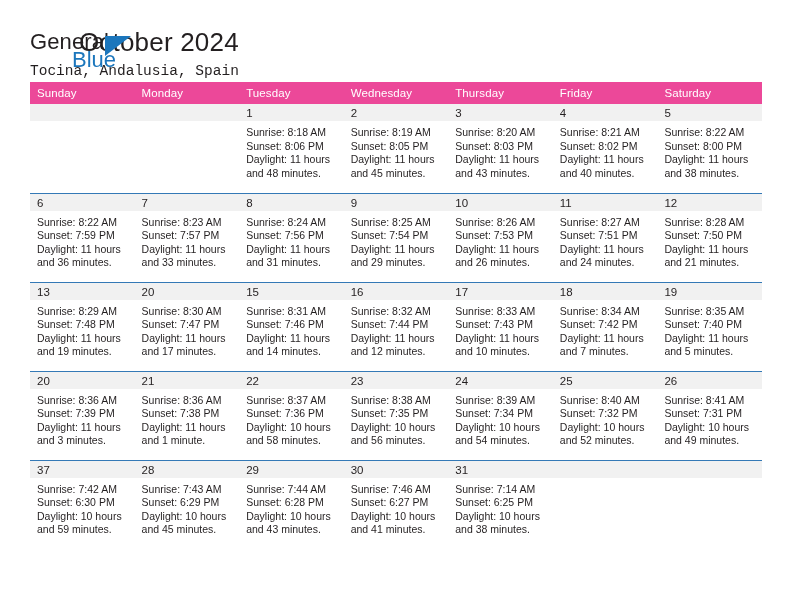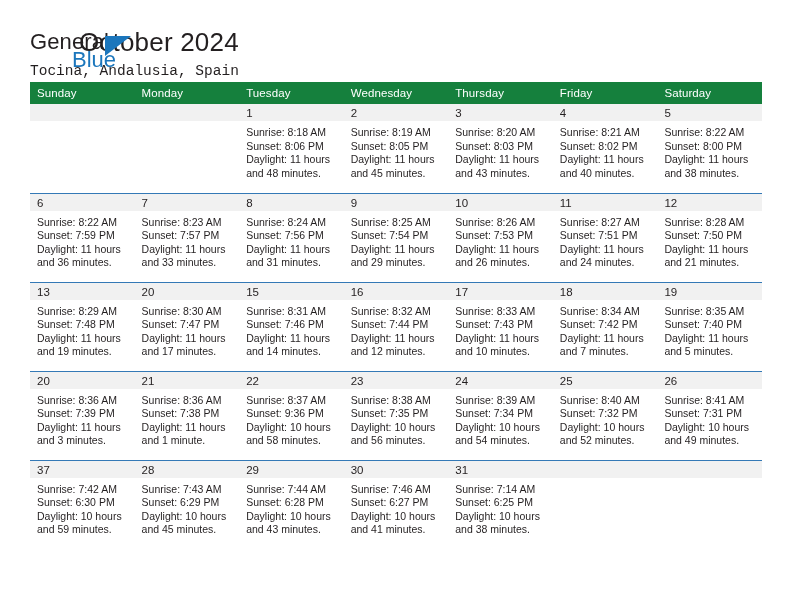"Sunday" .calendar th { background: #15803d -> #ec4899 }
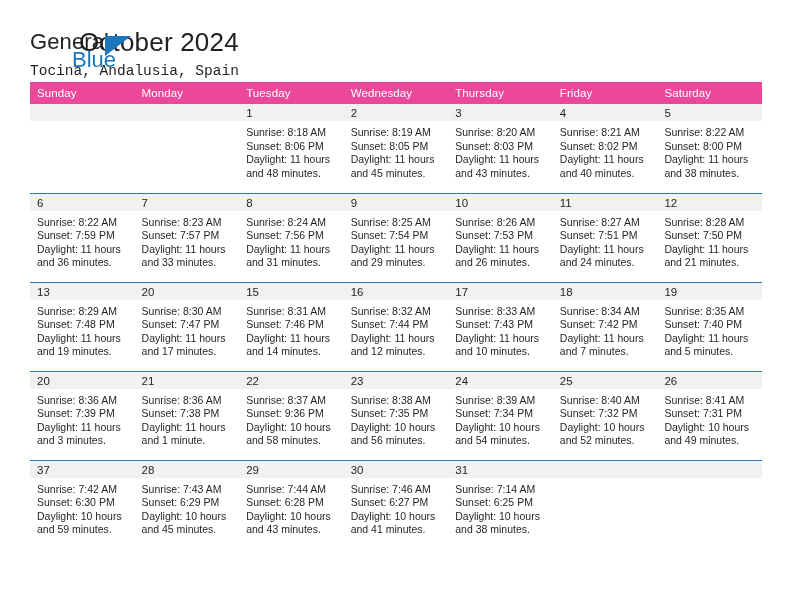"Sunset: 9:36 PM" div { text: 9:36 -> 7:36 }
